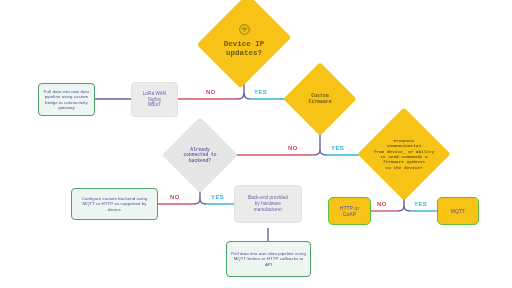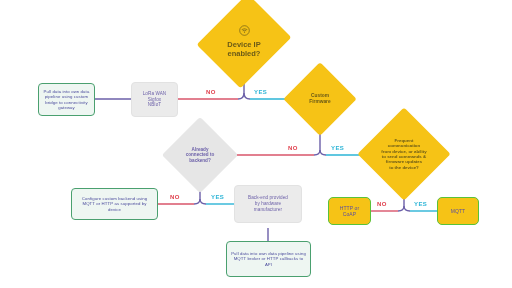"Device IP" .diamond .lbl { font-family: none -> Liberation Mono, monospace }
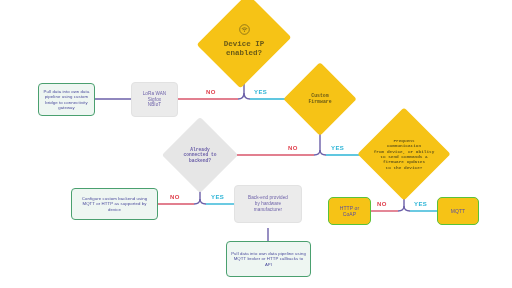"enabled?" span { text: enabled -> updates }
